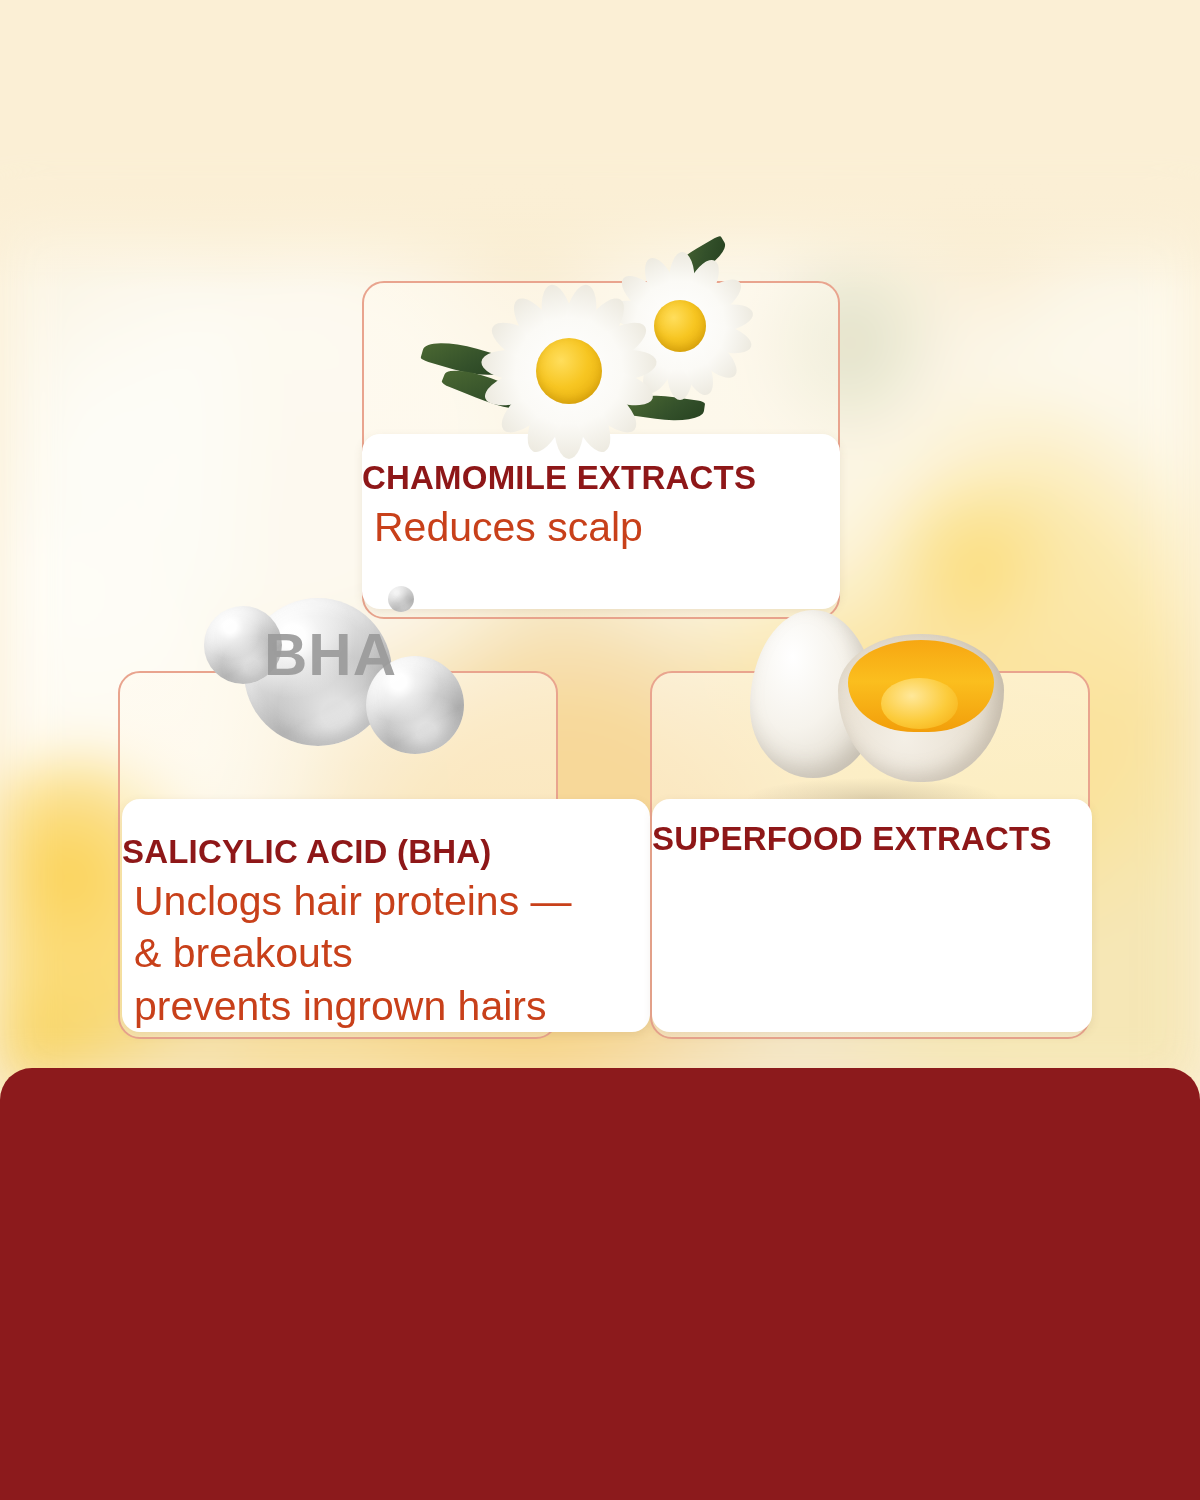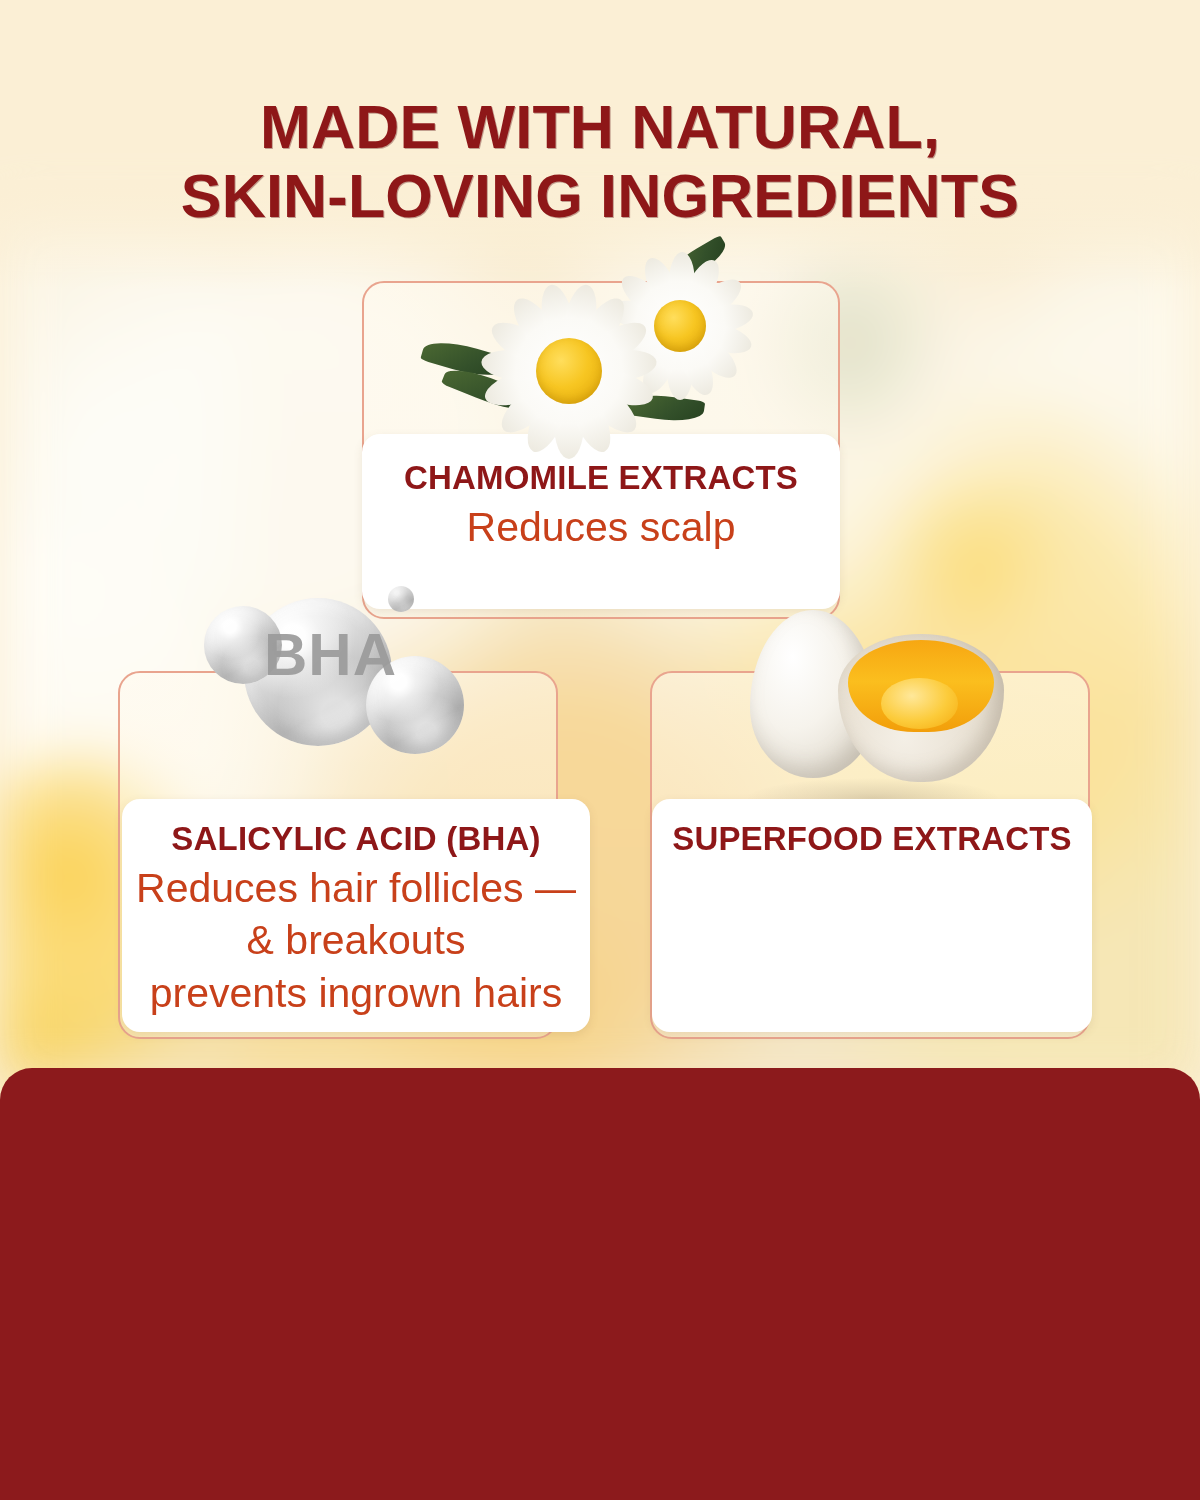"MADE WITH NATURAL," h1.headline { html: <h1> <span>MADE WITH NATURAL,</span> <span>SKIN-LOVING INGREDIENTS</span> </h1> -> none }
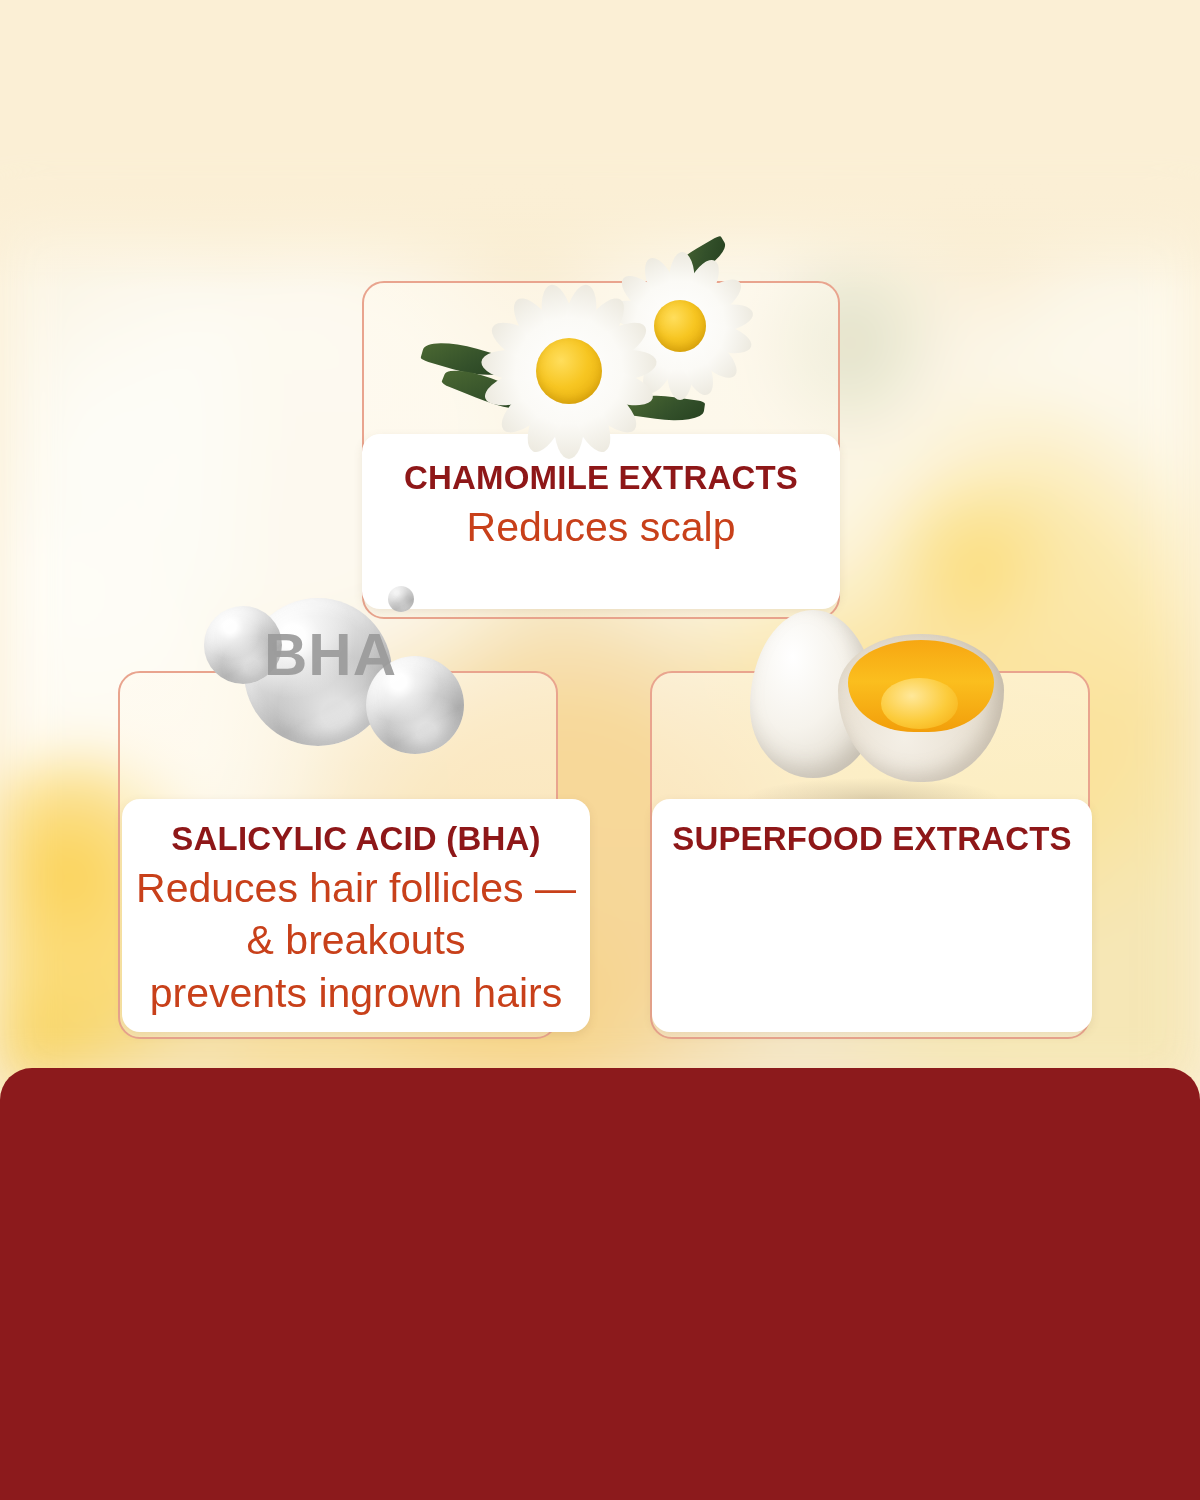"CHAMOMILE EXTRACTS" .textbox { text-align: center -> none }
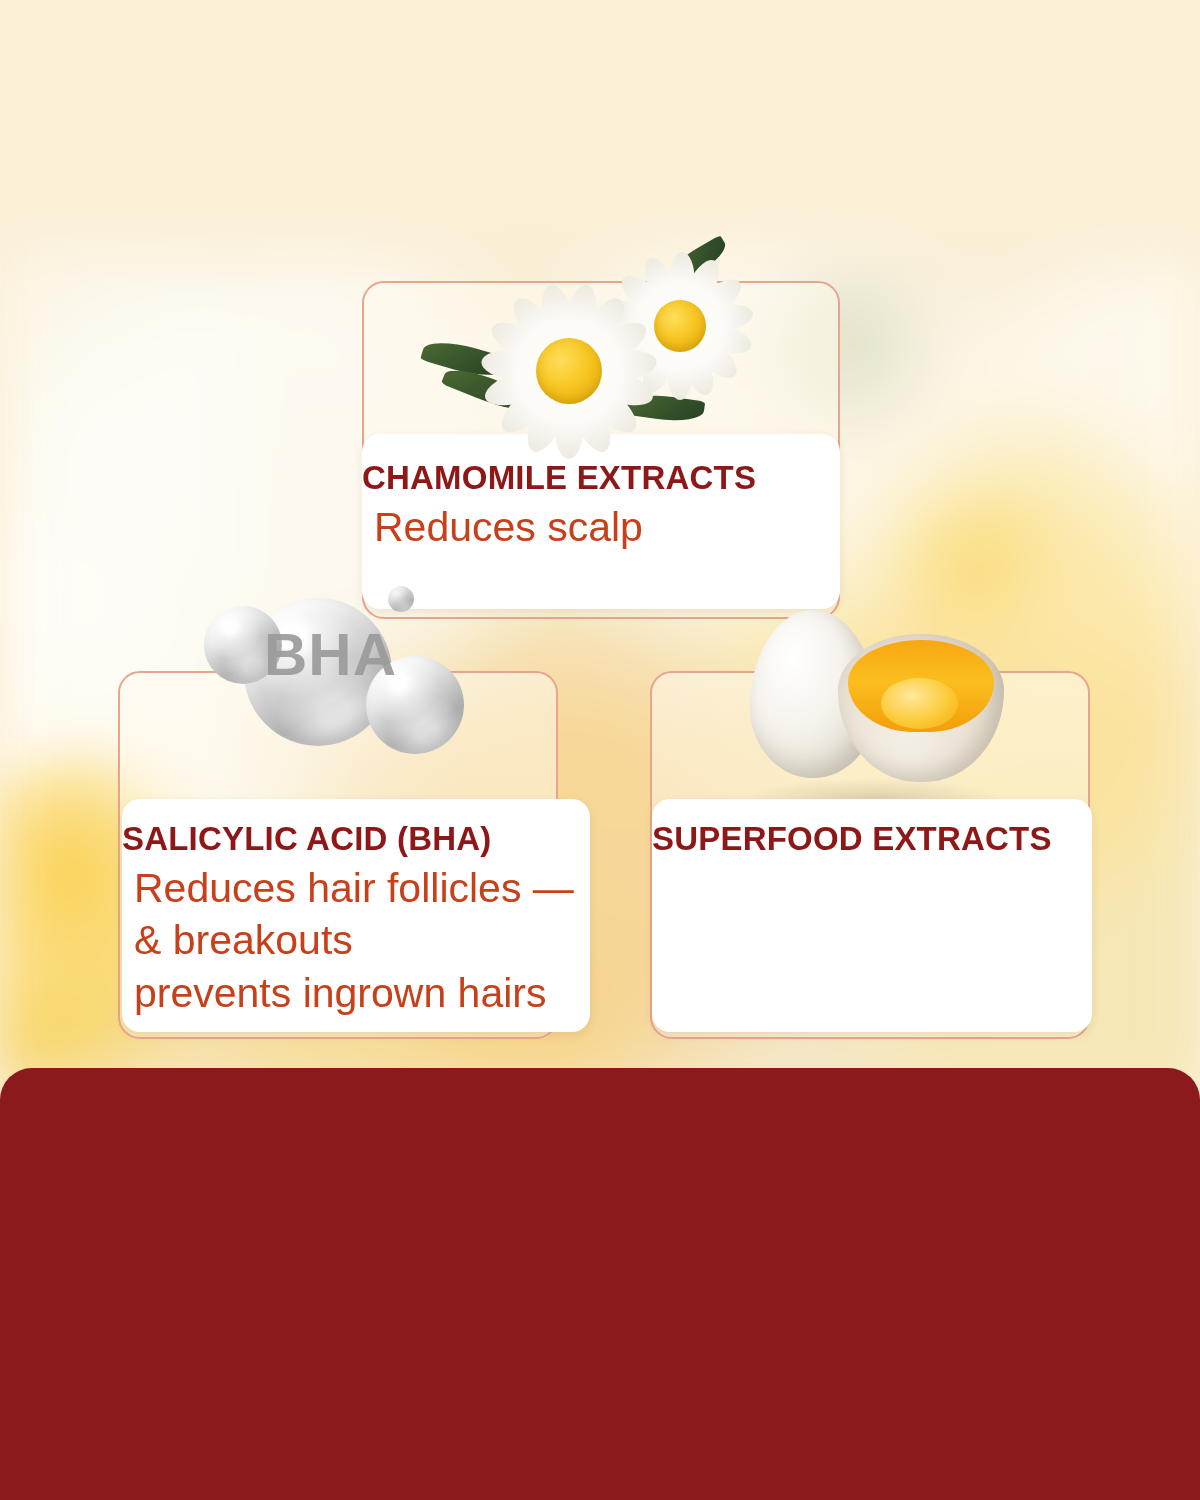"SALICYLIC ACID (BHA)" .textbox.left { padding-top: 20px -> 33px; width: 468px -> 528px }
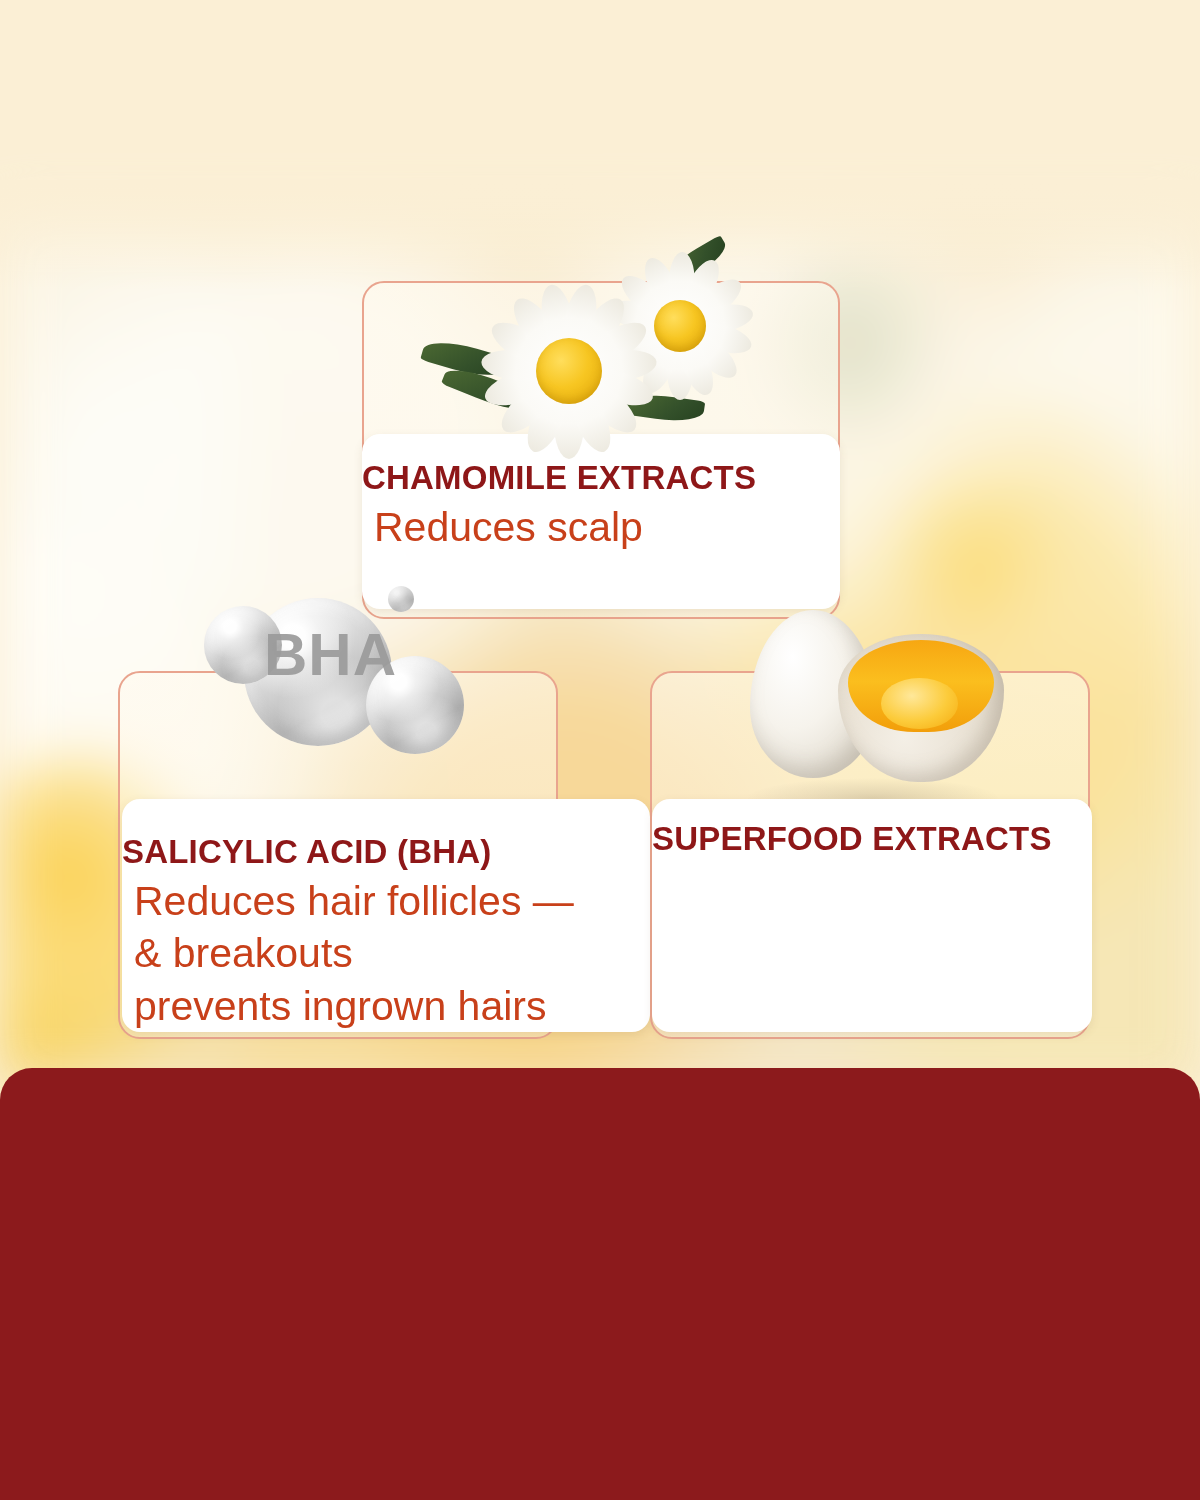"Reduces hair follicles —" div { text: Reduces hair follicles -> Unclogs hair proteins }
